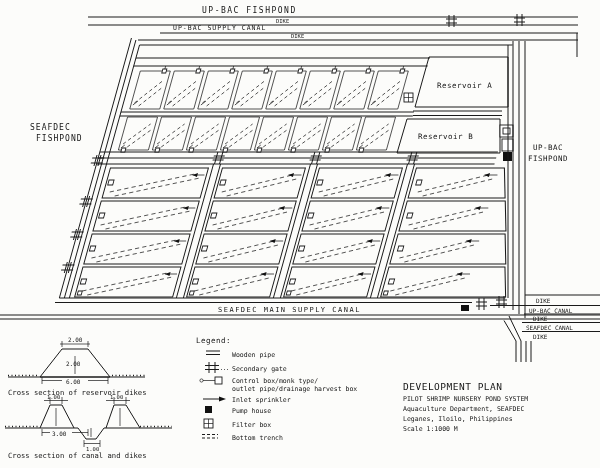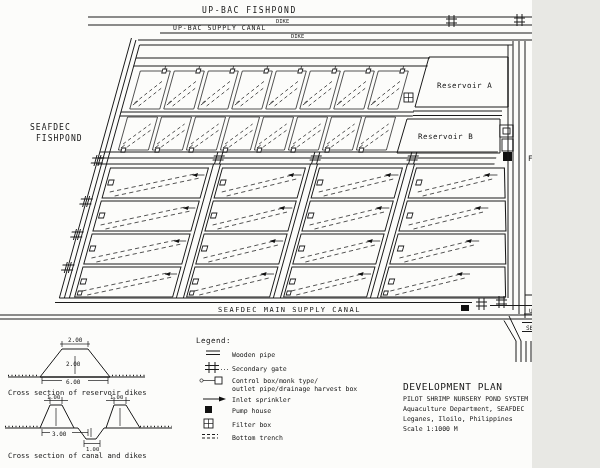"UP-BAC FISHPOND" .page { width: 532px -> 600px }
